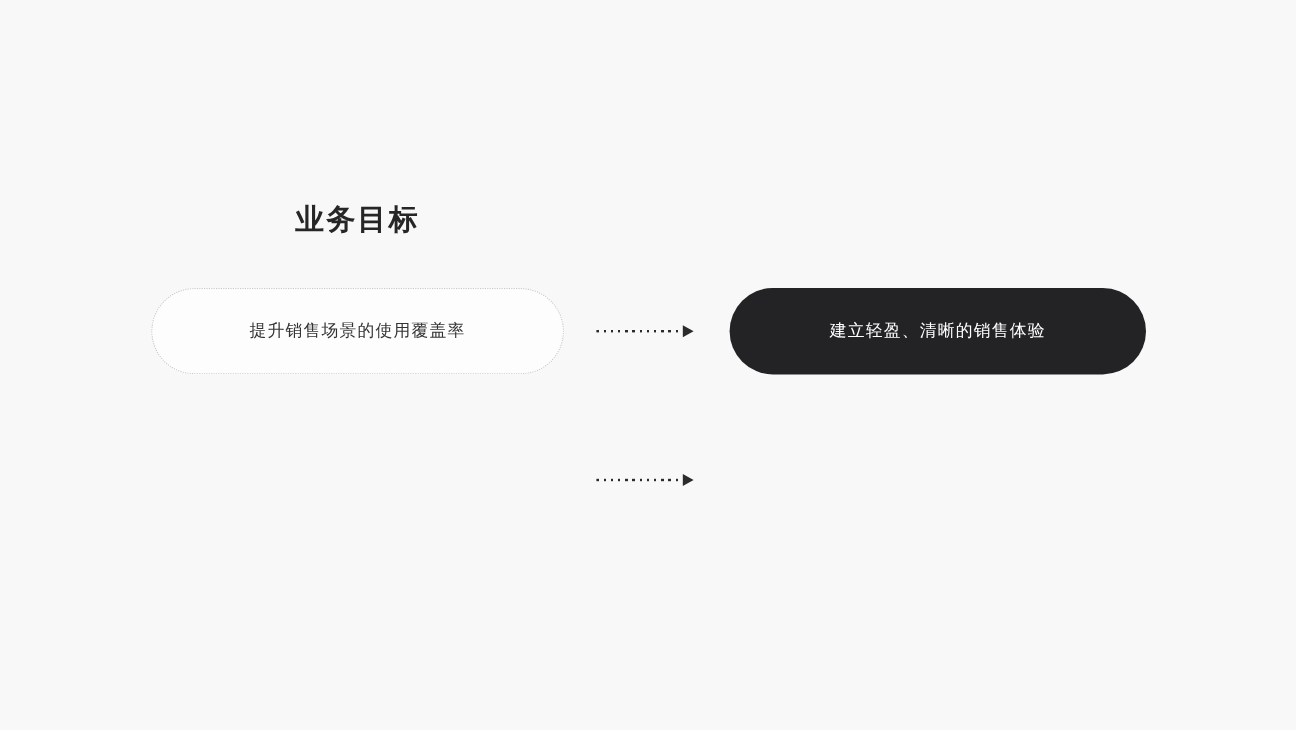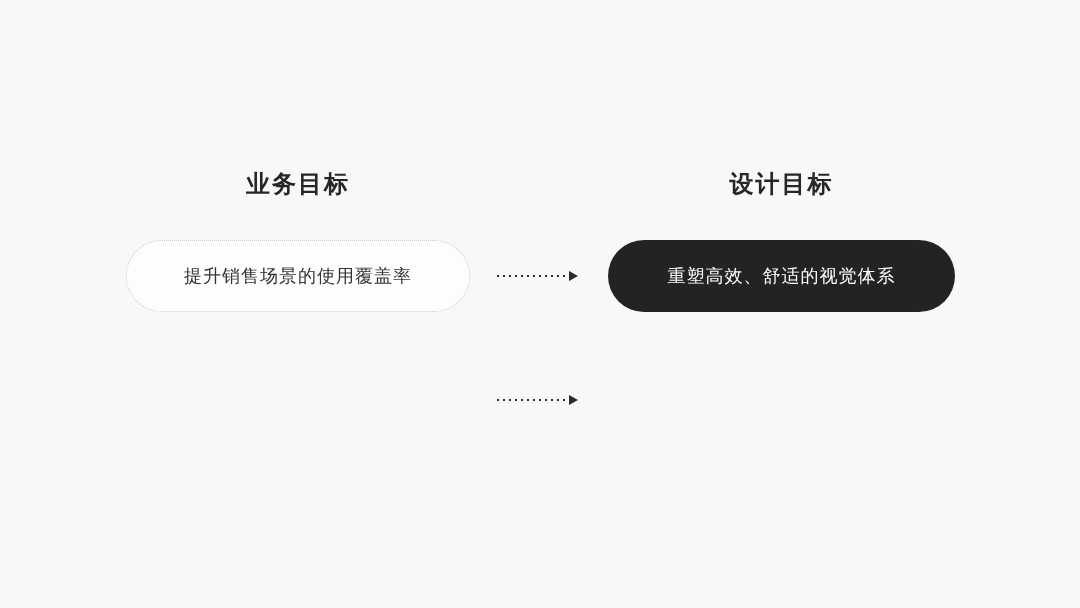"设计目标" div.col-header { html: <div>设计目标</div> -> none }
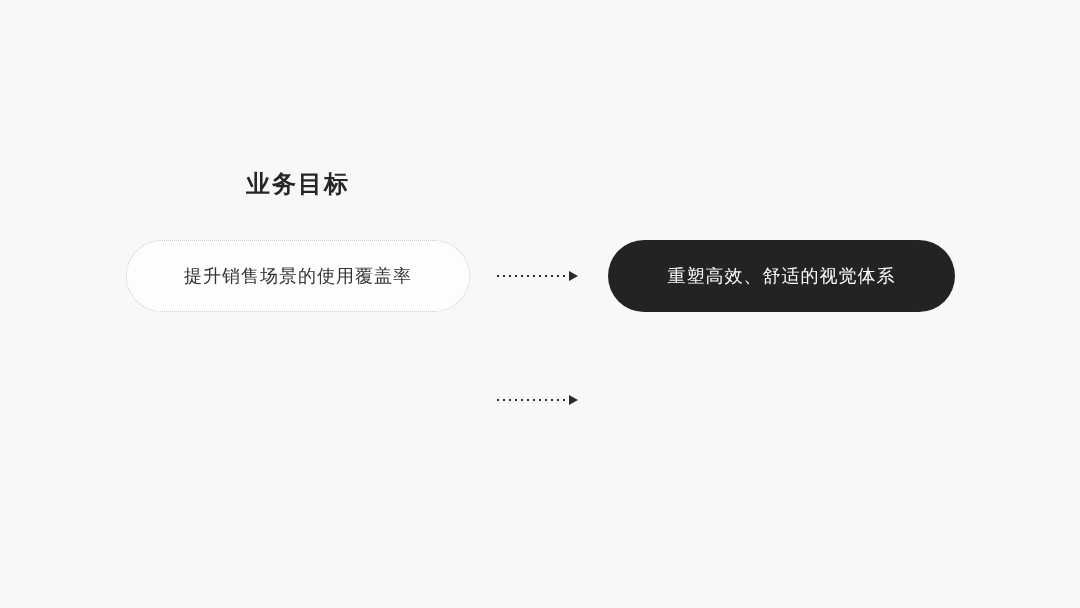"提升销售场景的使用覆盖率" .pill { font-size: 18px -> 14px }
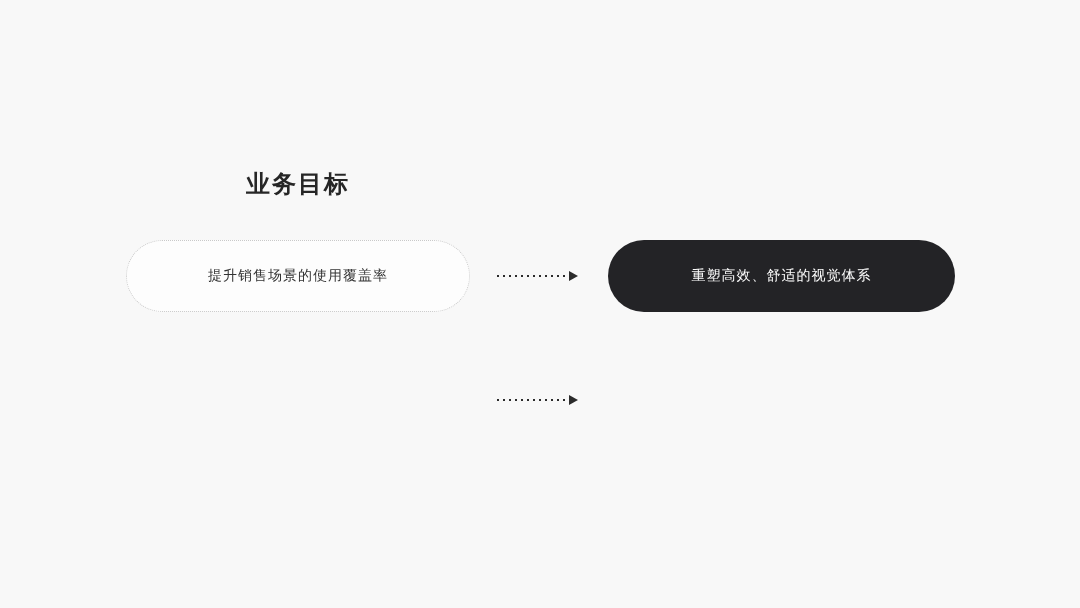"重塑高效、舒适的视觉体系" div.pill { text: 重塑高效、舒适的视觉体系 -> 建立轻盈、清晰的销售体验 }
